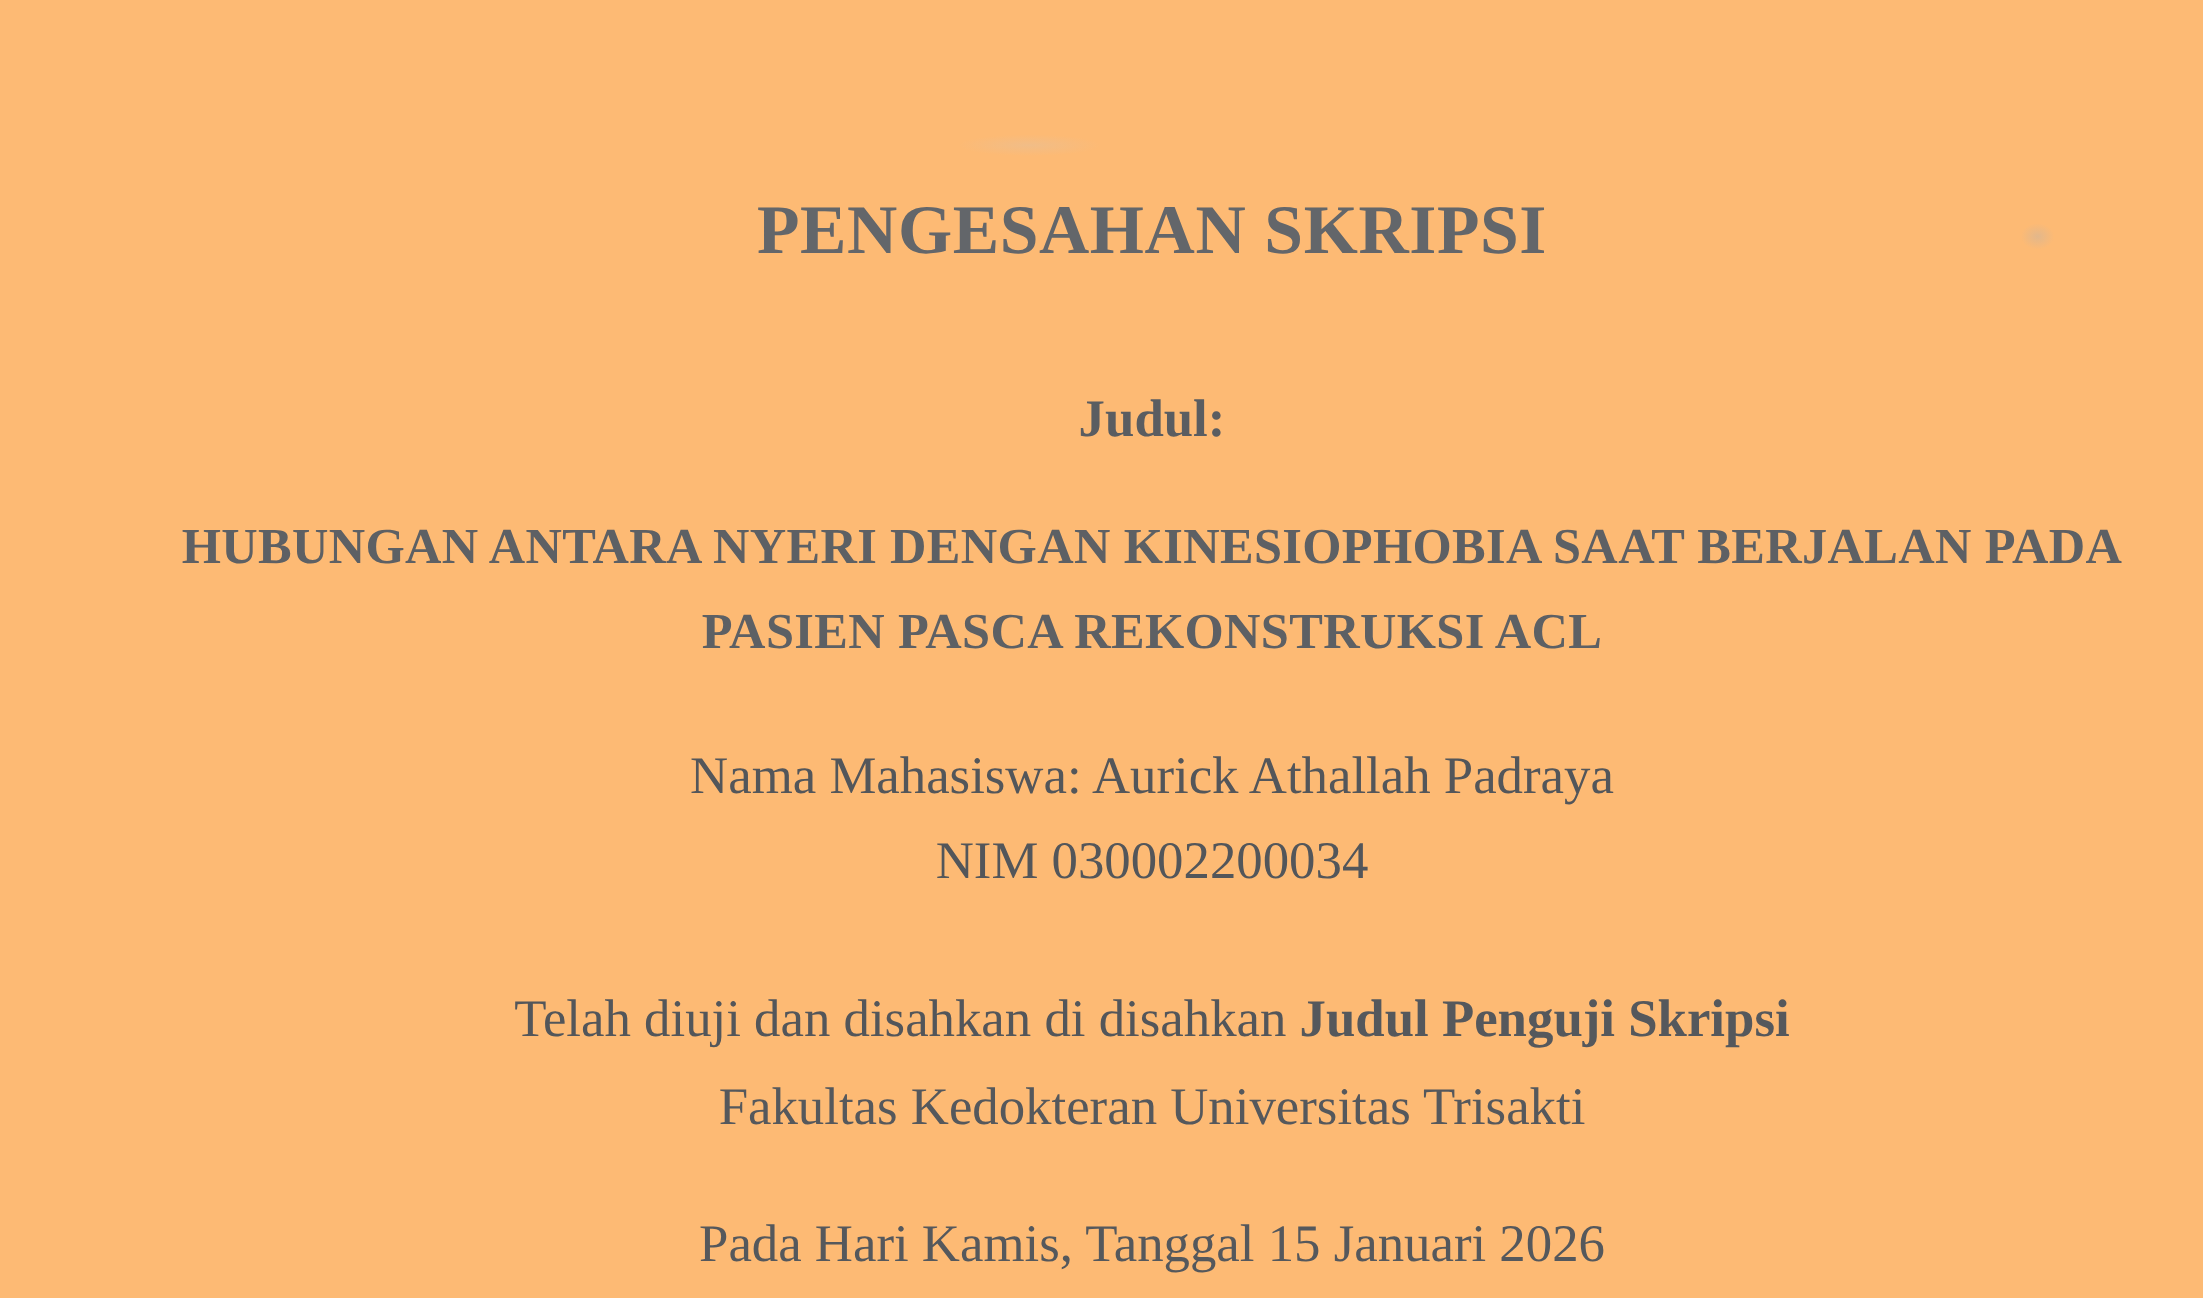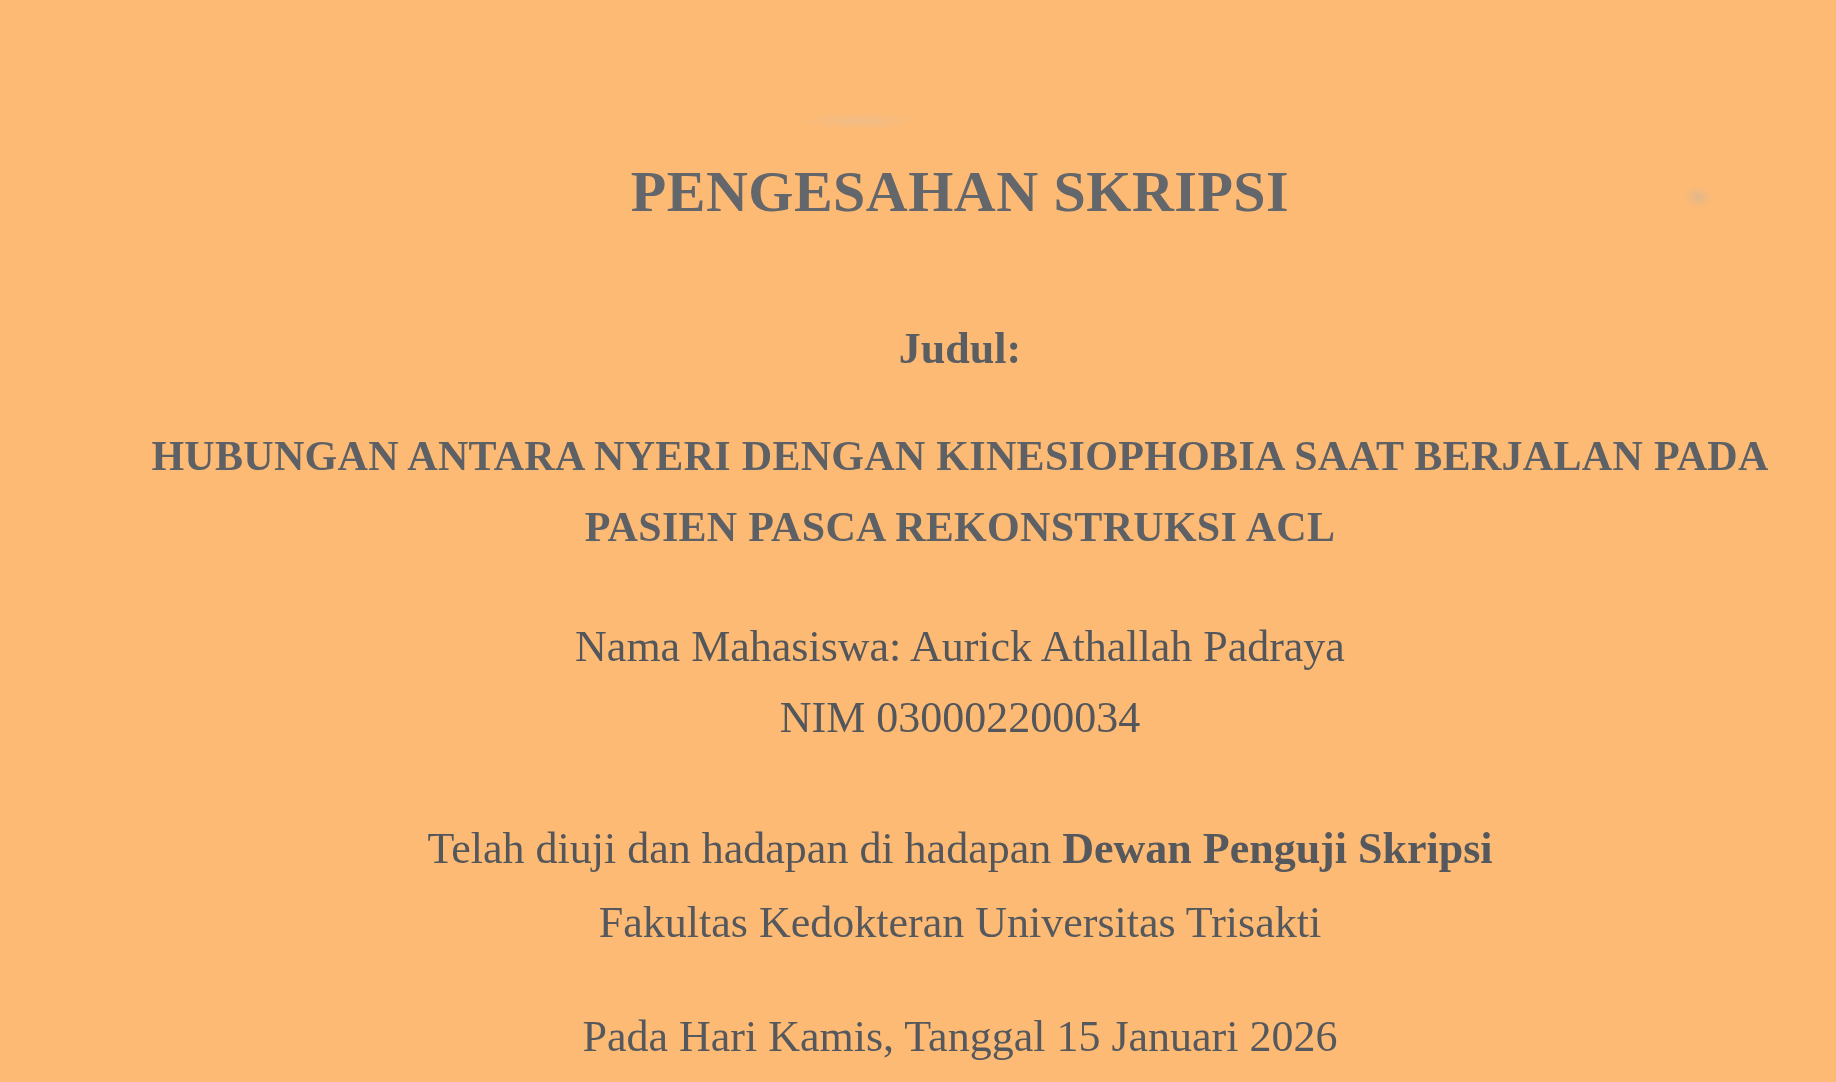"Telah diuji dan hadapan di" span { text: hadapan di hadapan -> disahkan di disahkan }
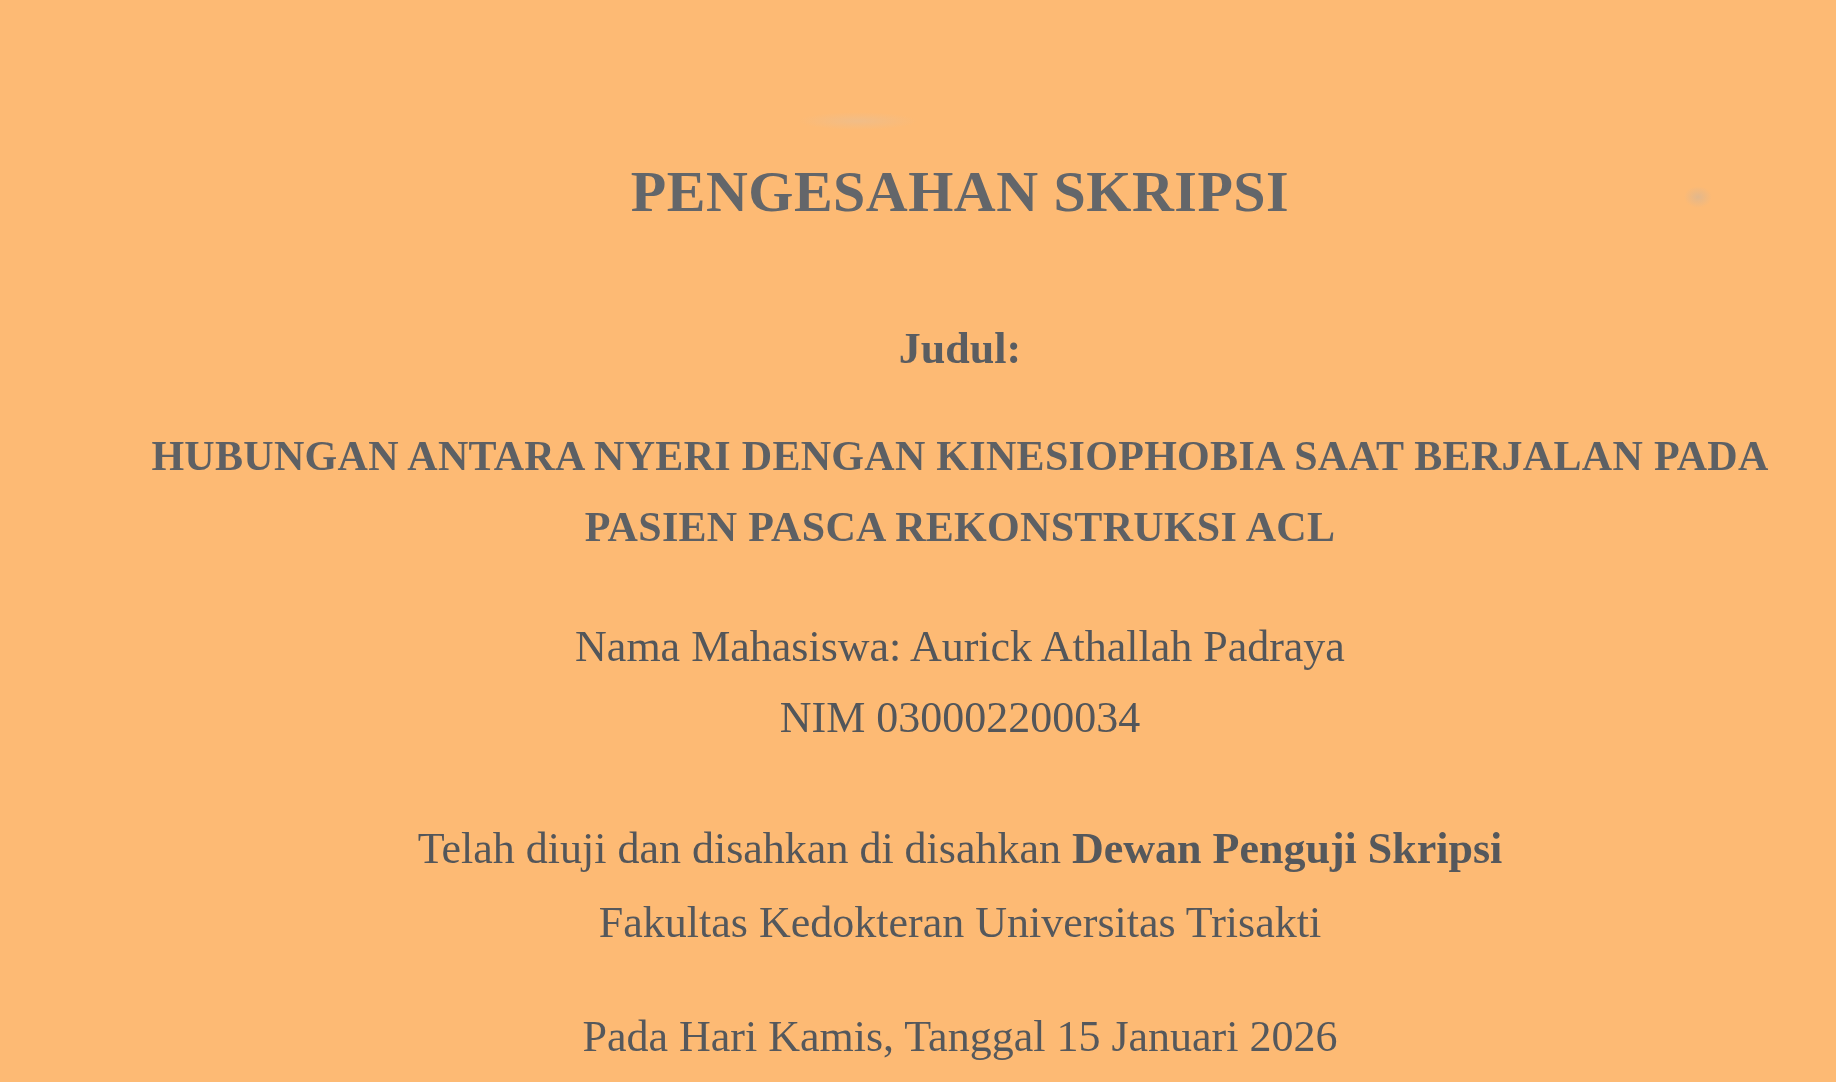"Dewan Penguji Skripsi" span.bold-part { text: Dewan -> Judul }
